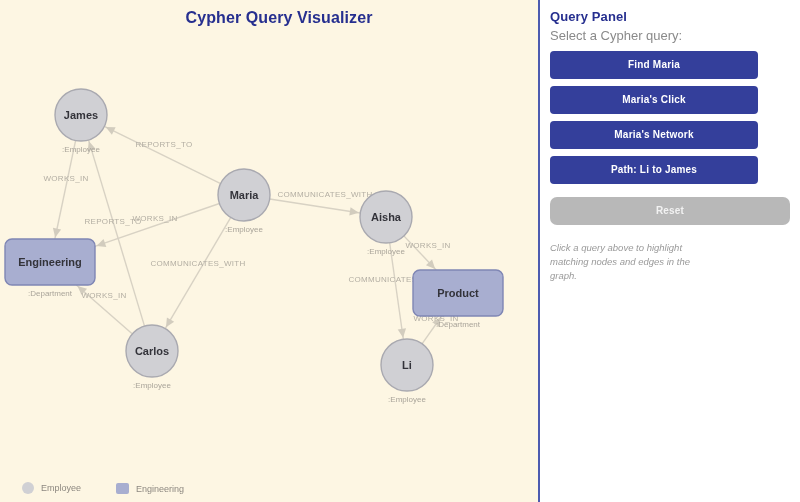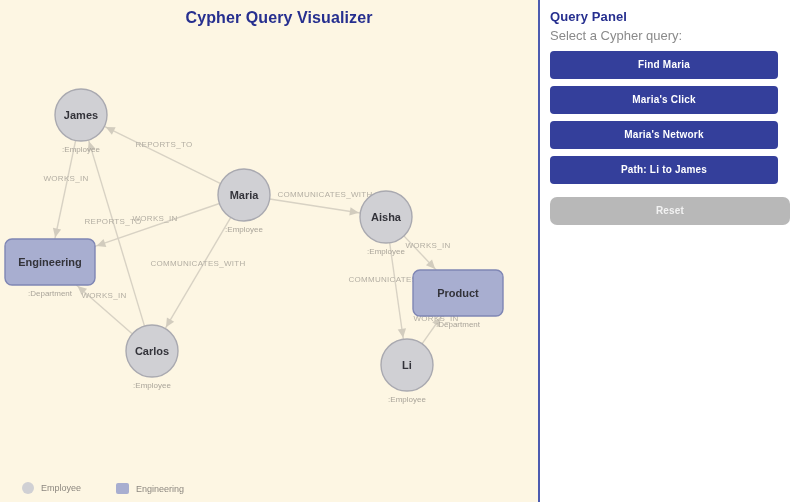"Find Maria" .query-btn { width: 228px -> 208px }
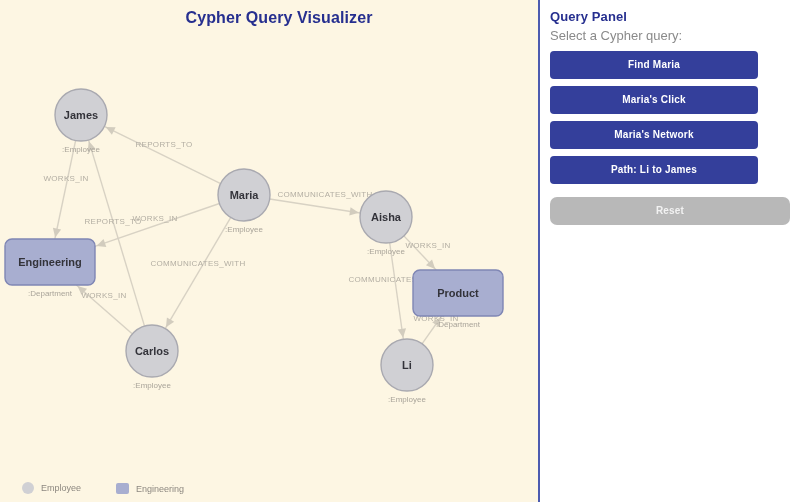"Click a query above to" p { html: none -> <p>Click a query above to highlight matching nodes and edges in the graph.</p> }
